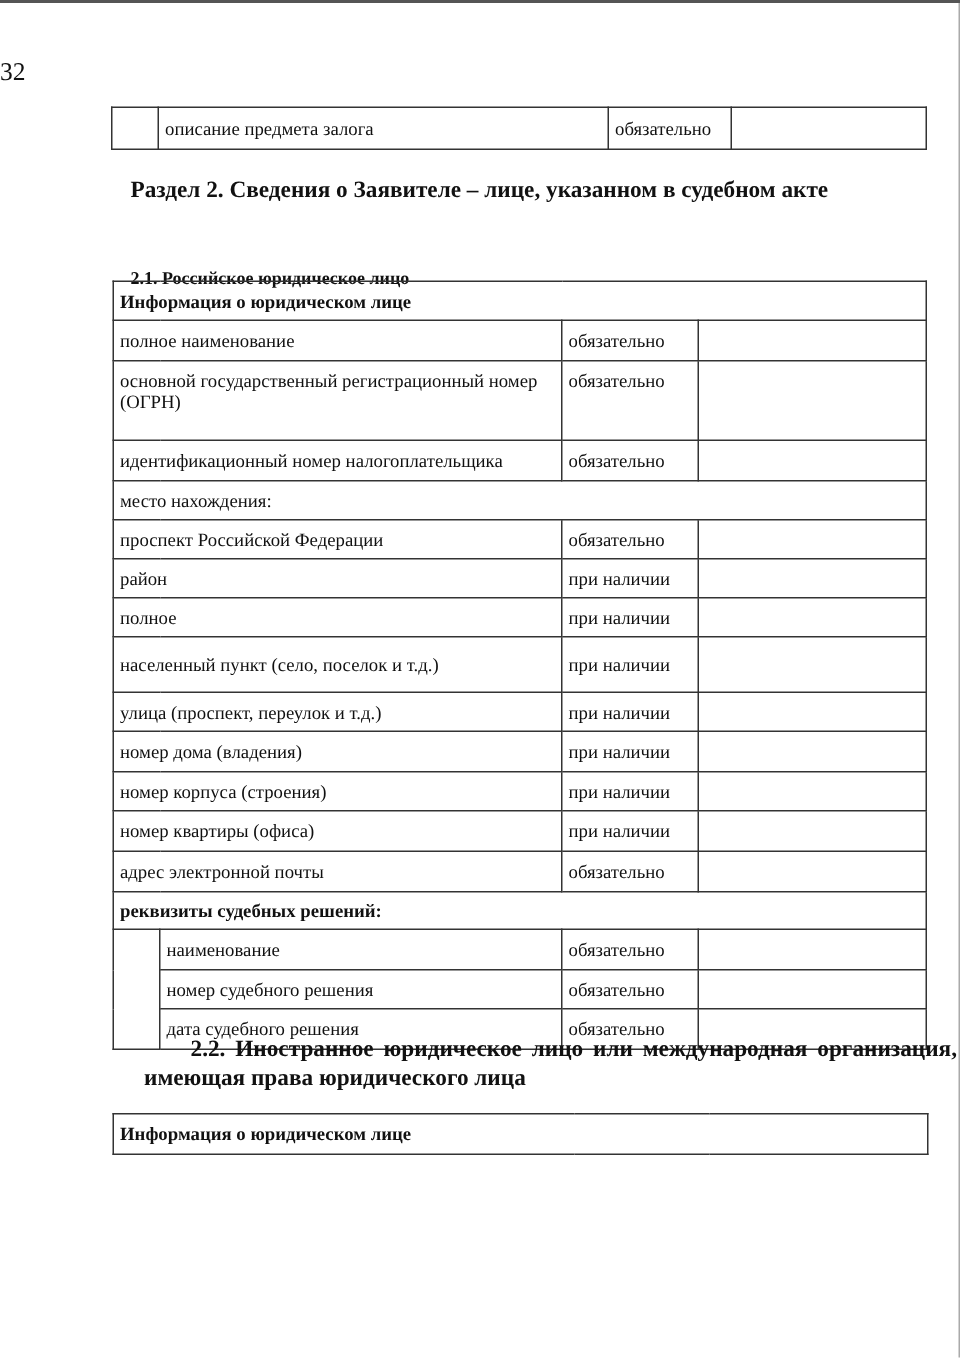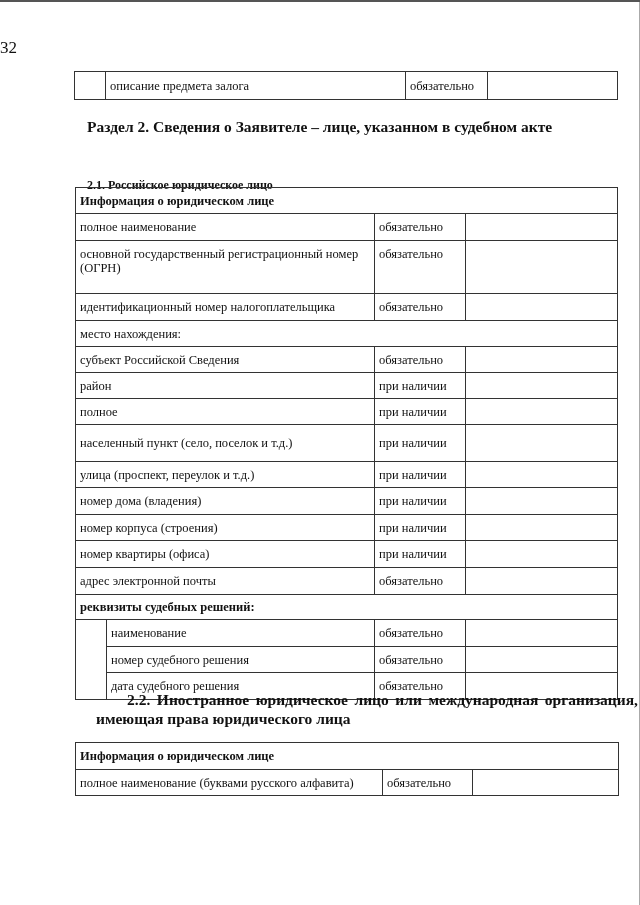"субъект Российской Сведения" td { text: субъект Российской Сведения -> проспект Российской Федерации }
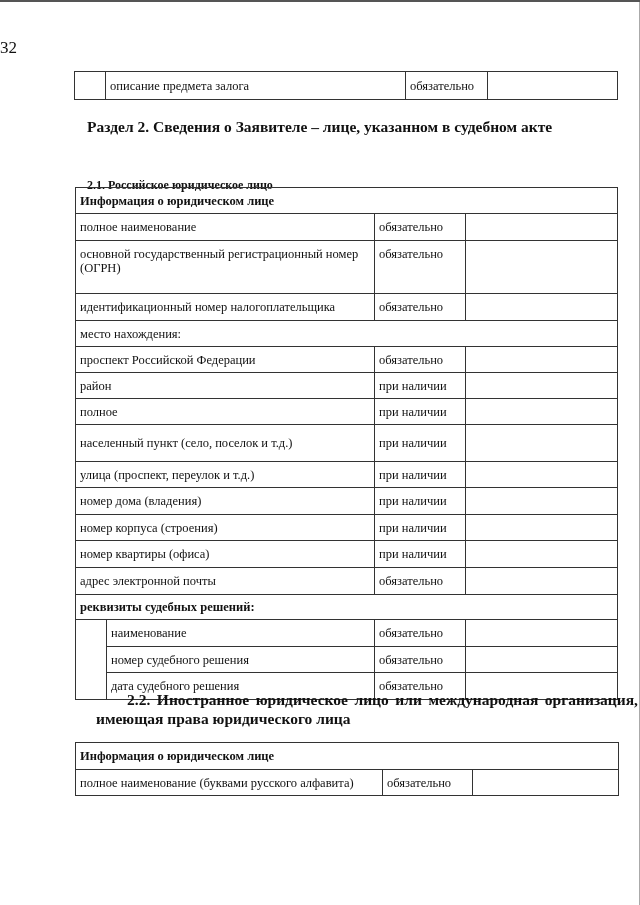"полное наименование (буквами русского" tr { html: <tr> <td>полное наименование (буквами русского алфавита)</td> <td>обязательно</td> <td></td> </tr> -> none }
